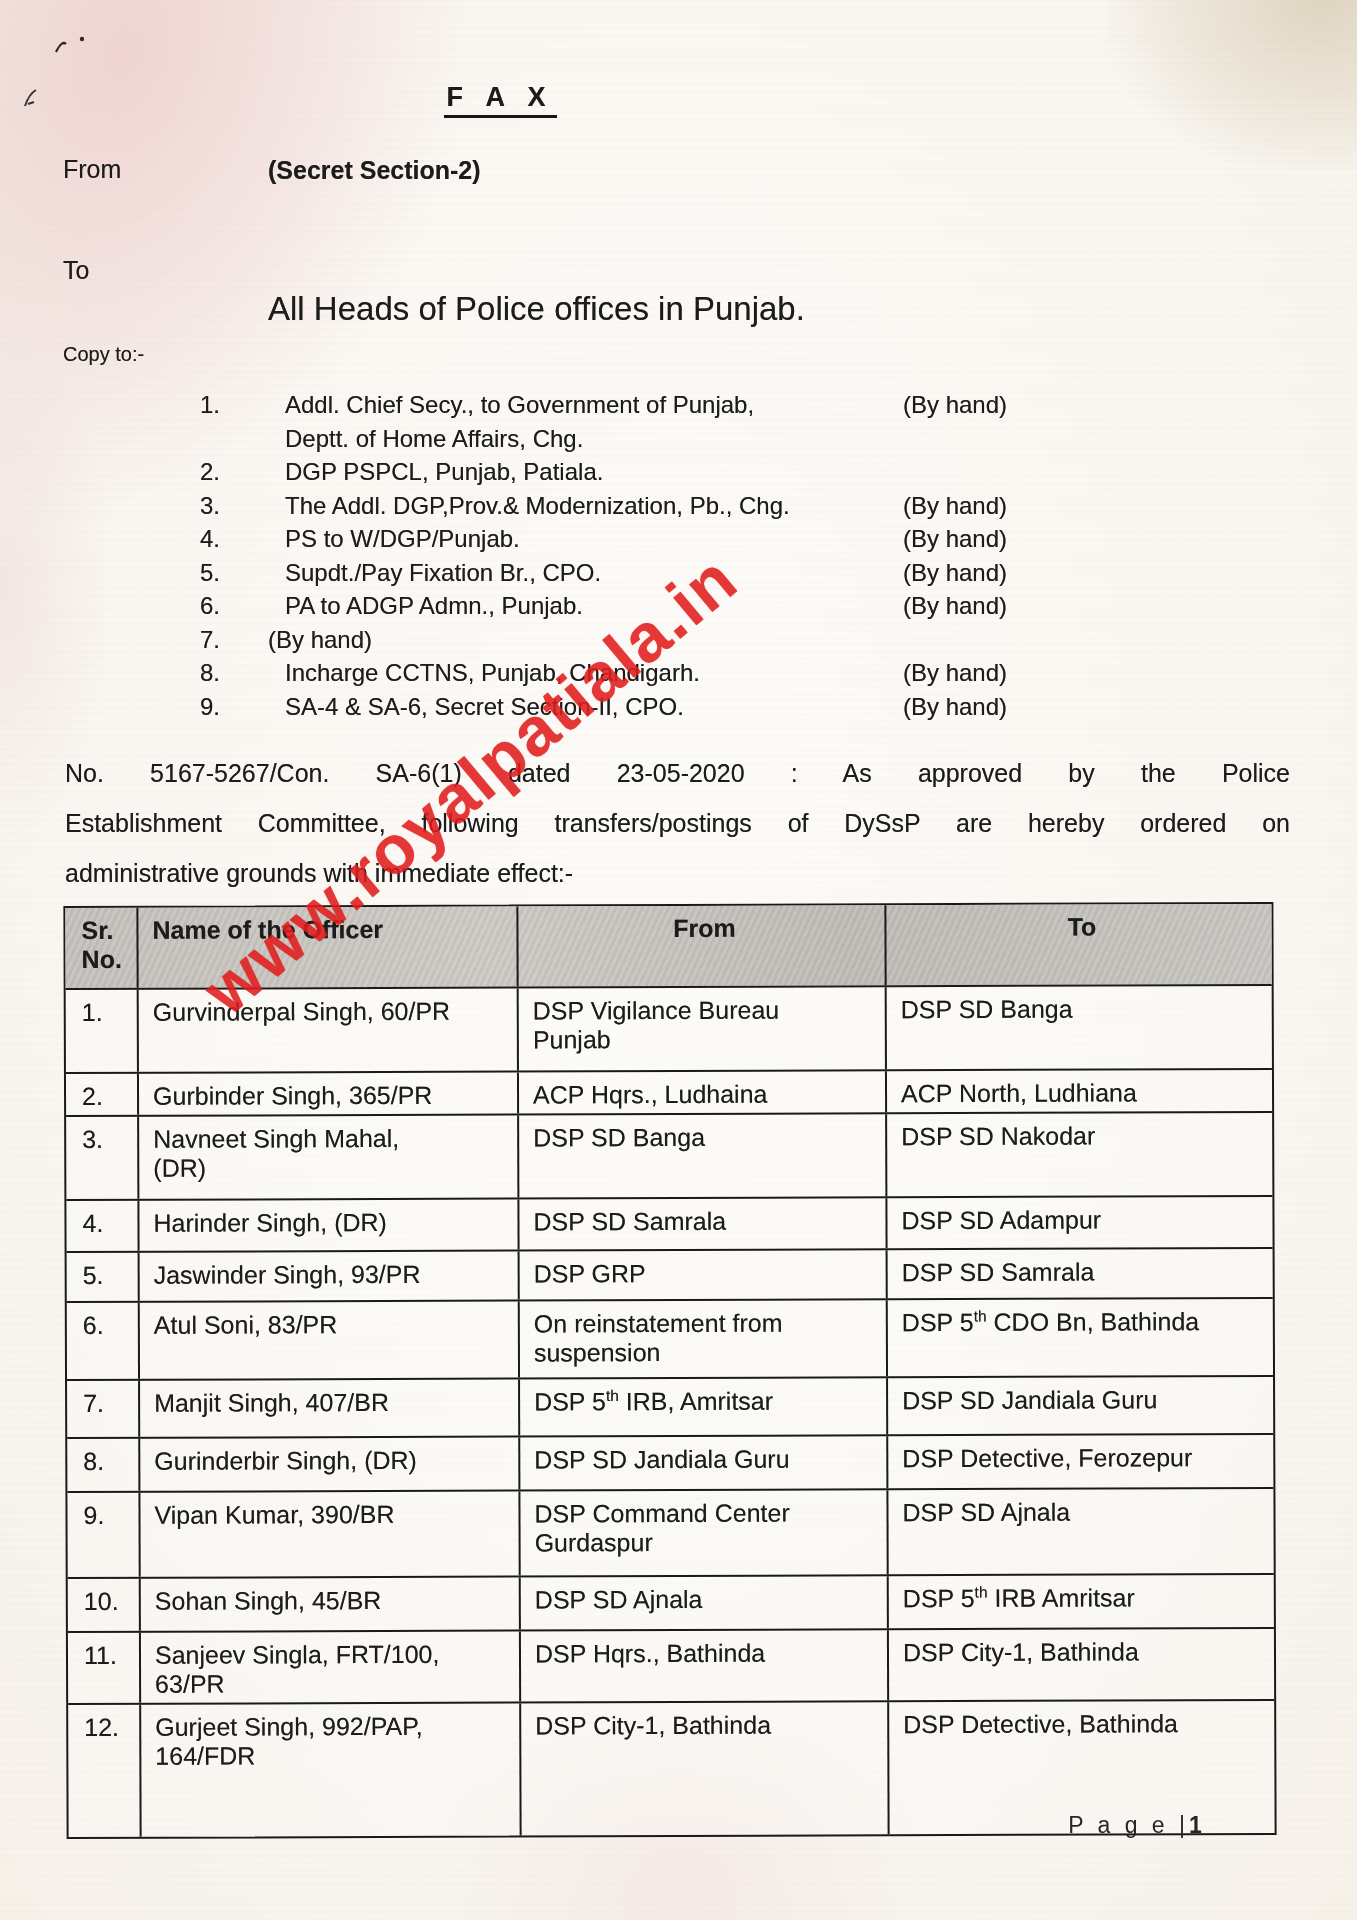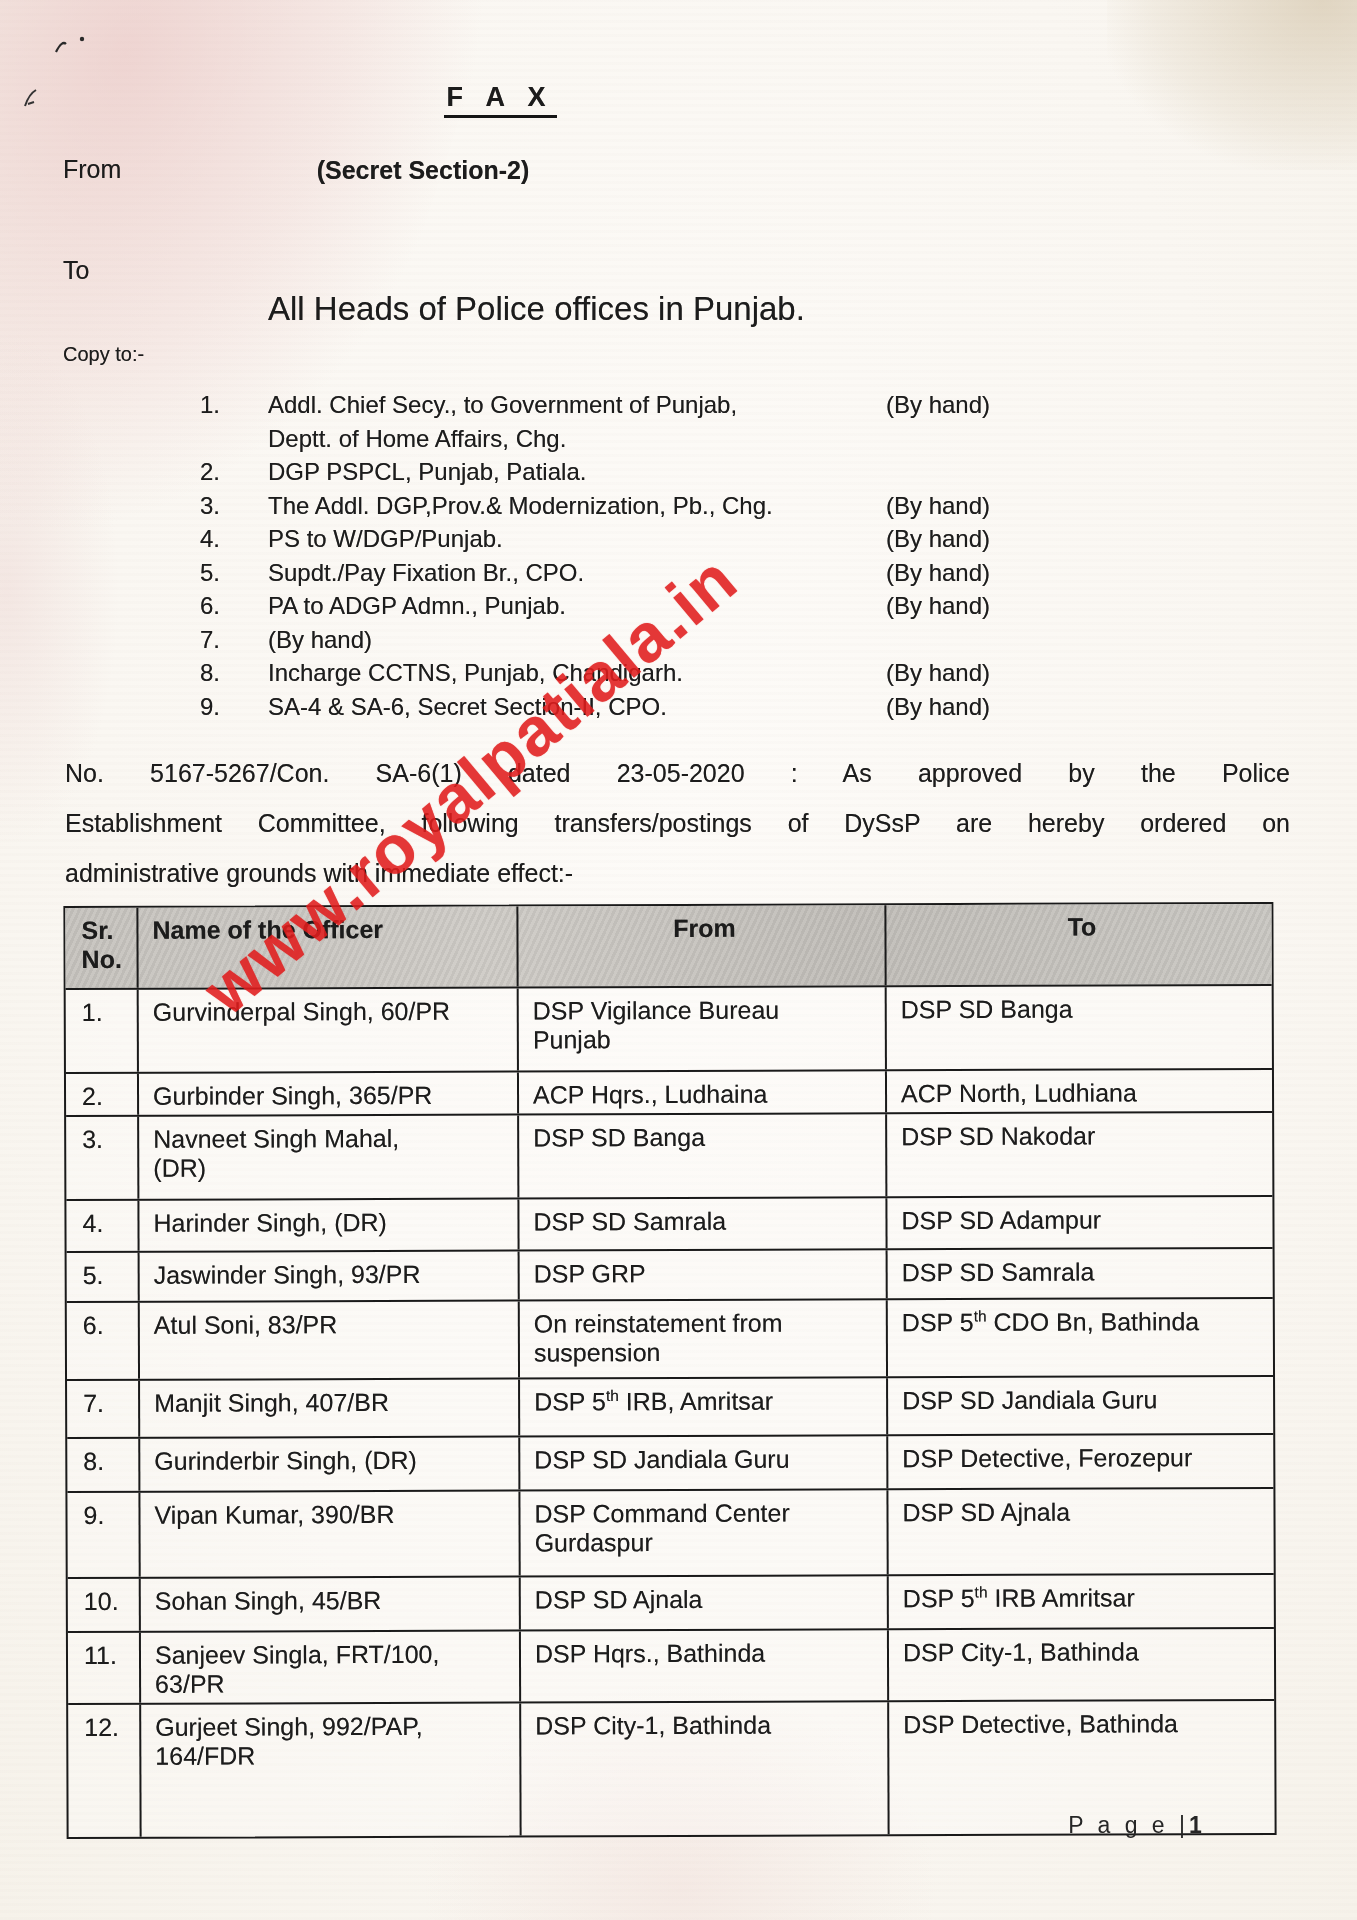"(Secret Section-2)" .from-line2 { text-align: center -> none }
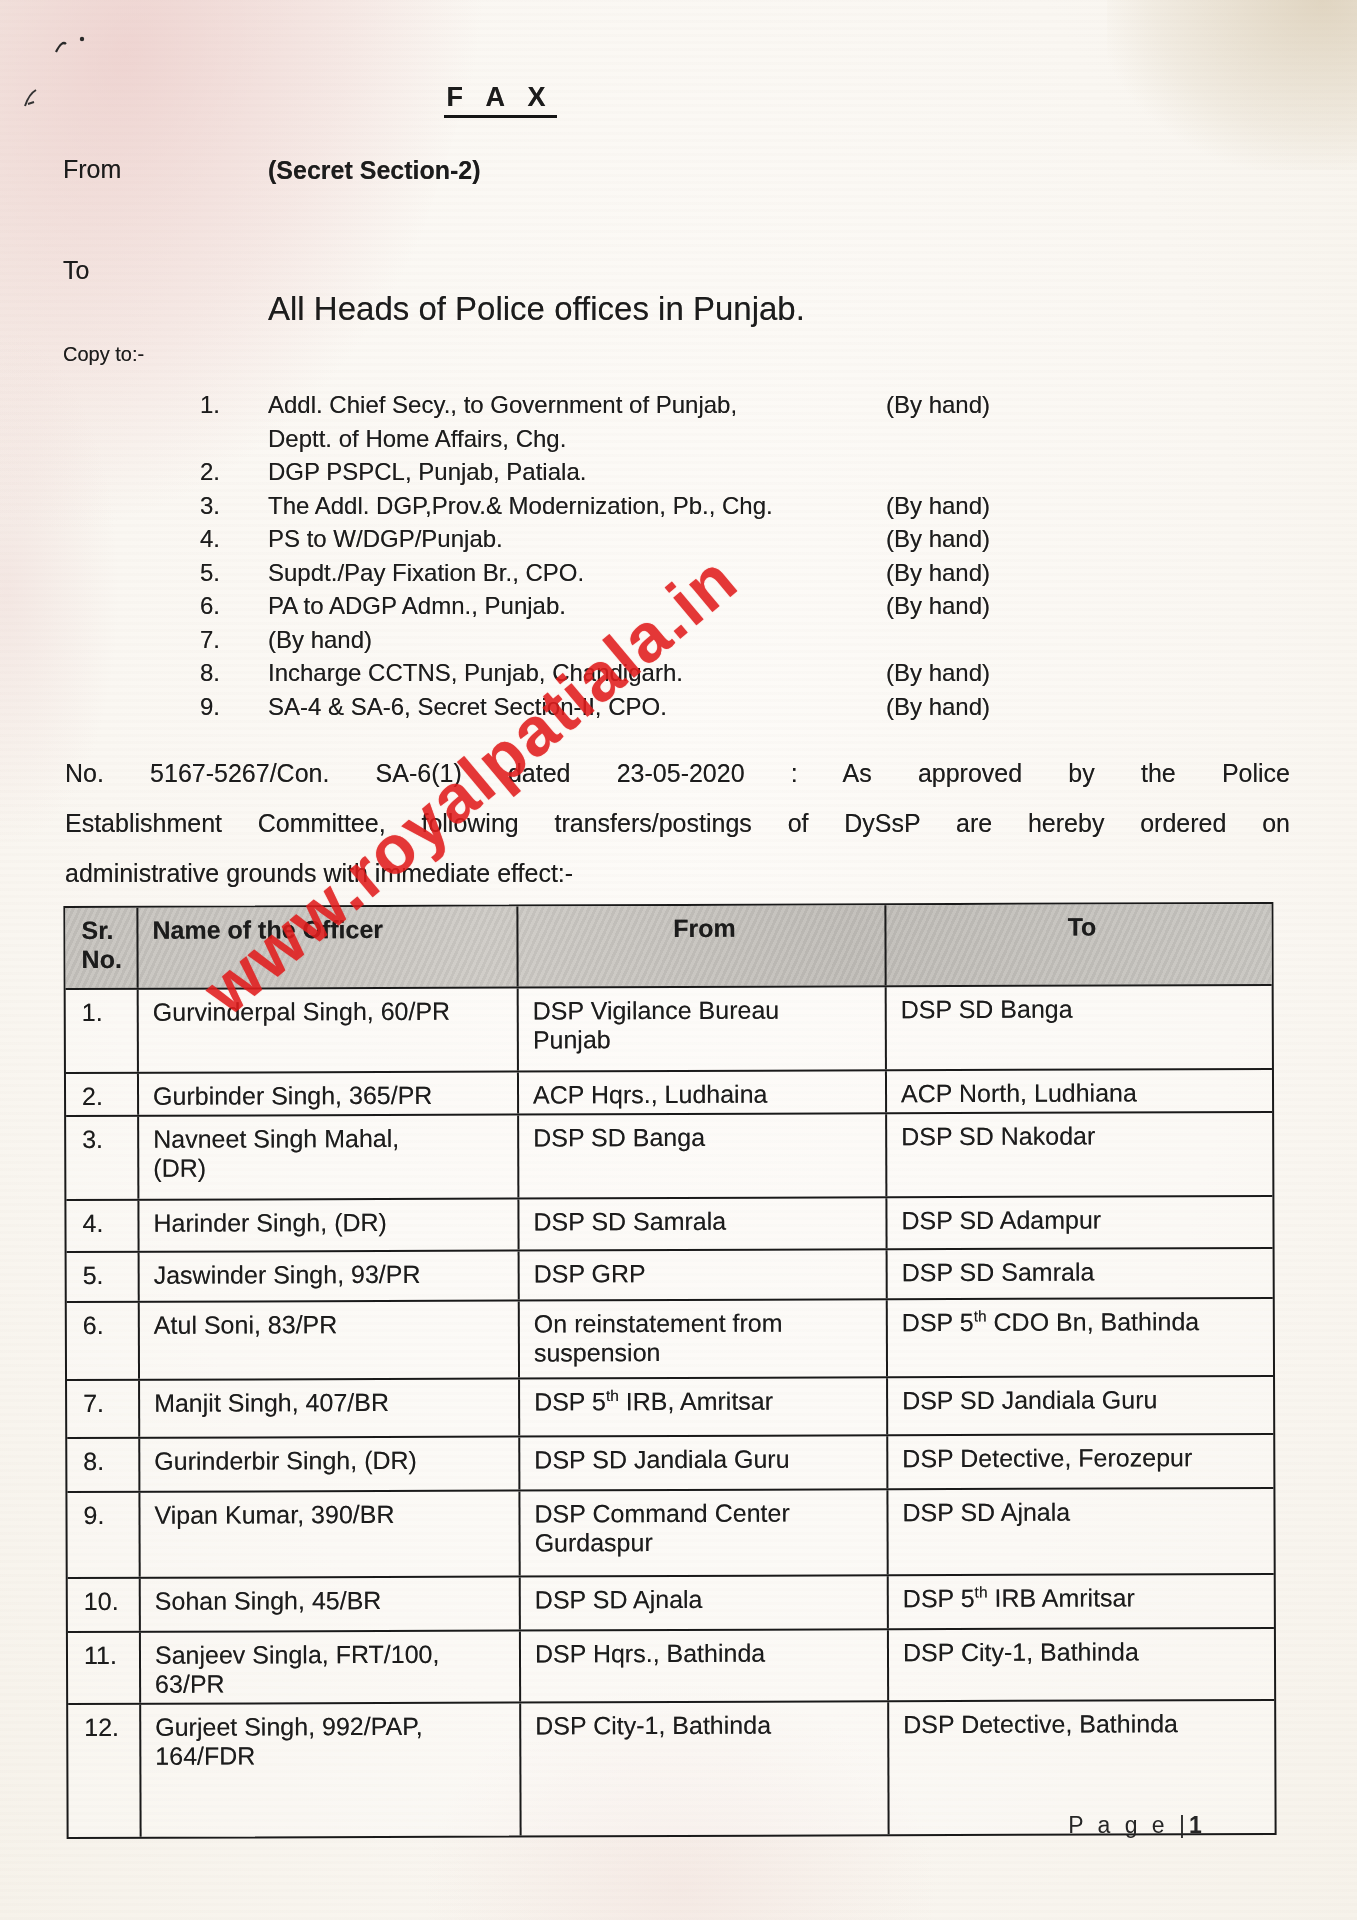"Addl. Chief Secy., to Government" .copy-text { margin-left: none -> 17px }
